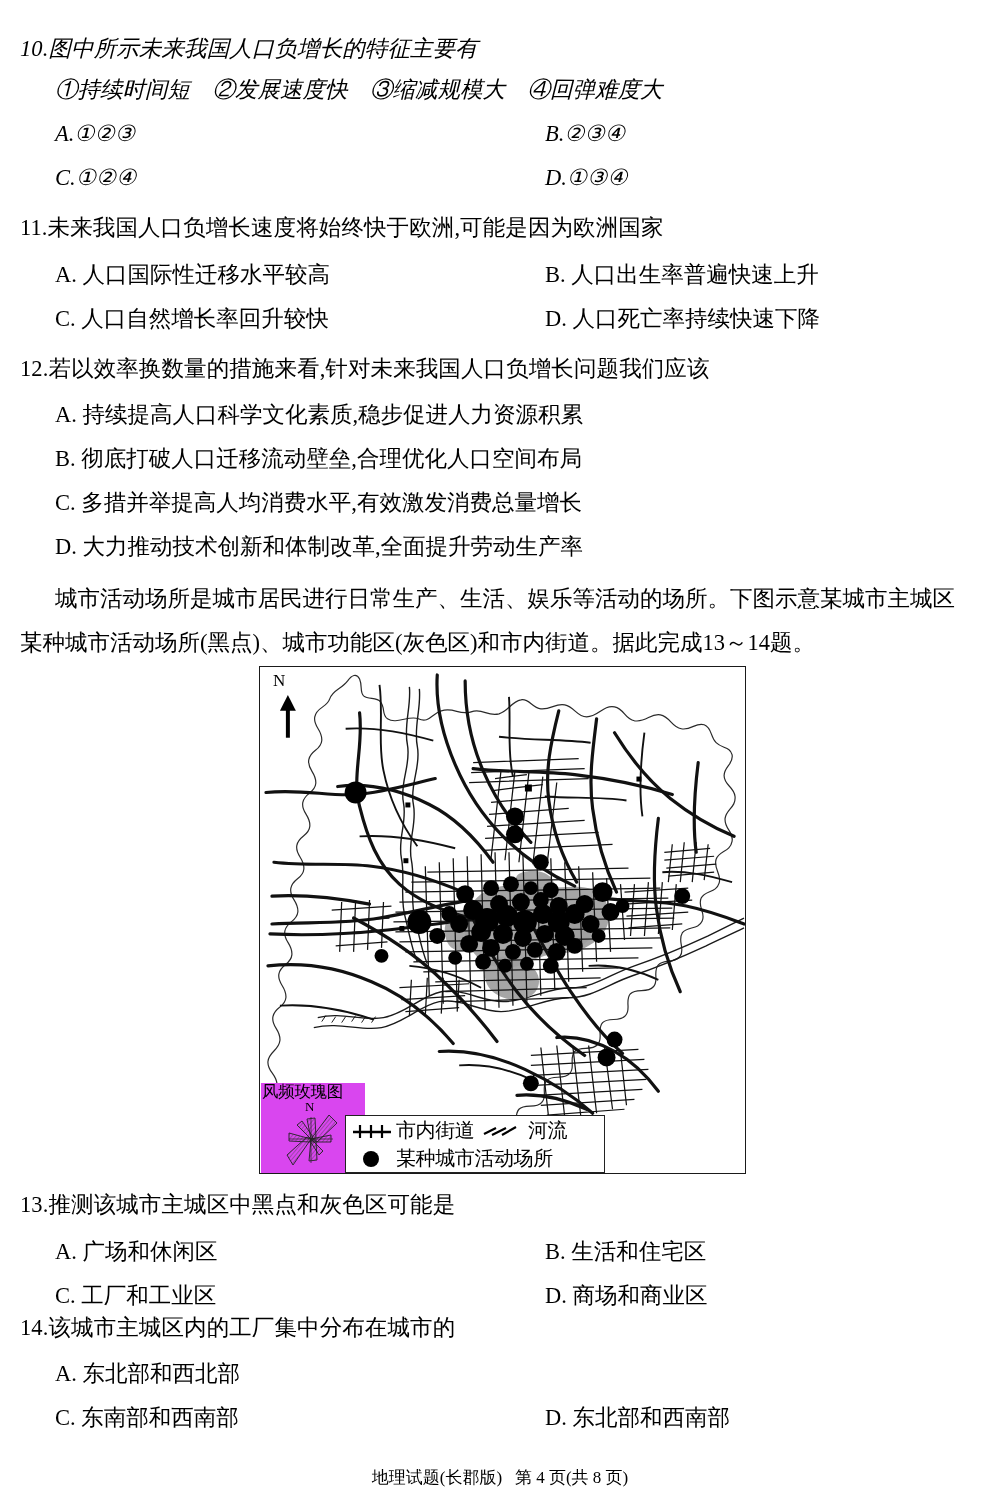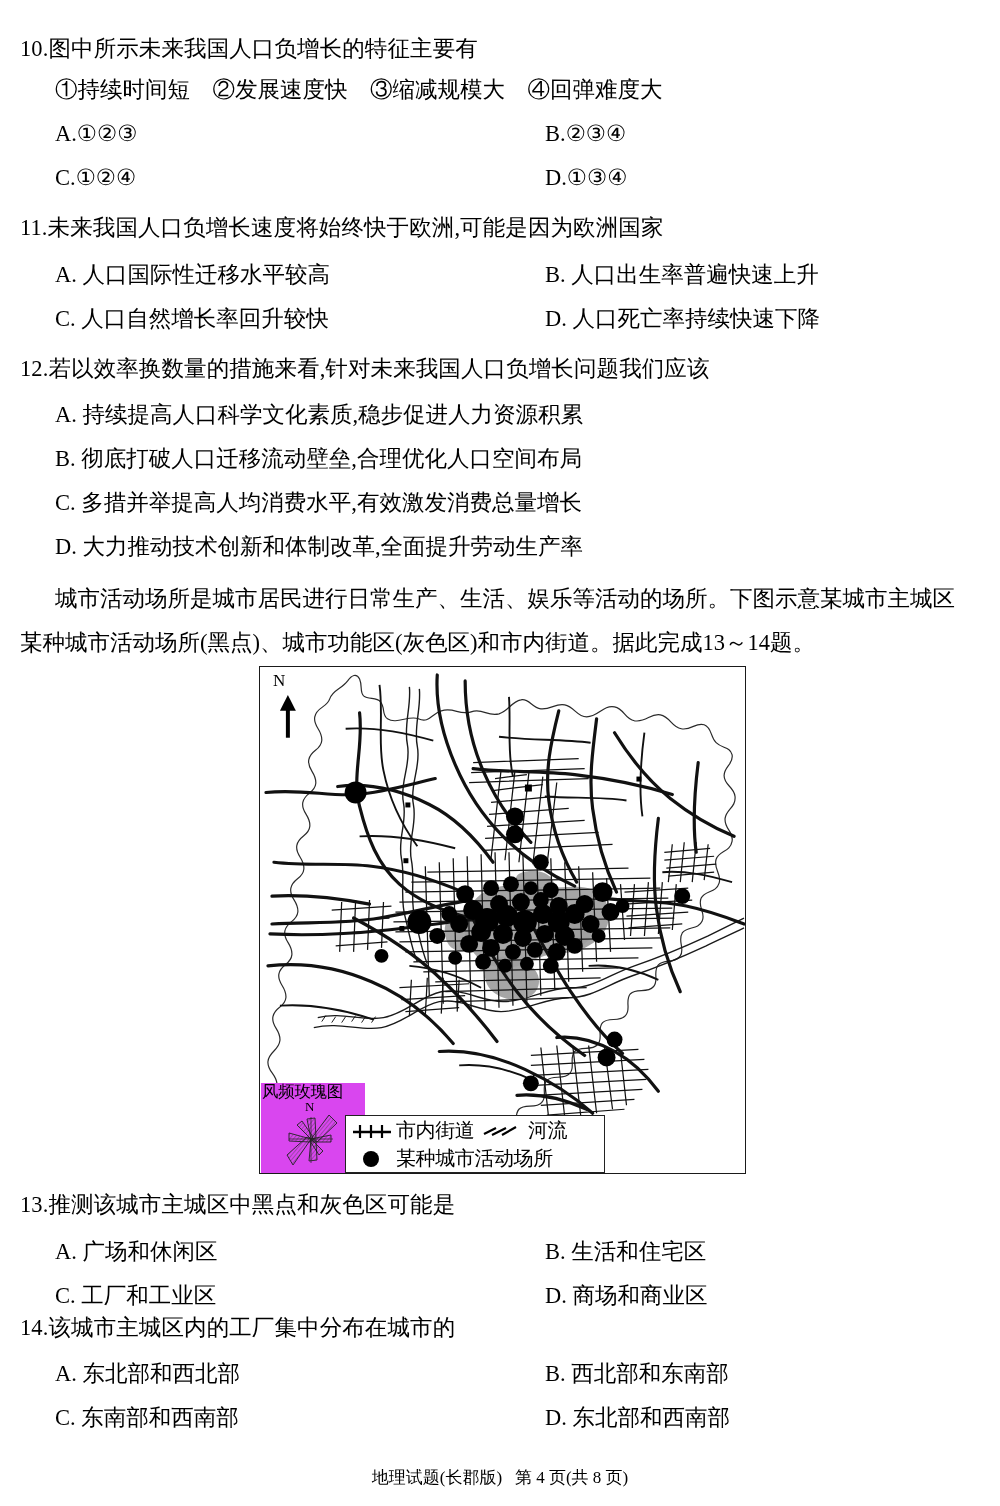"10.图中所示未来我国人口负增长的特征主要有" div.q-block { font-style: none -> italic }
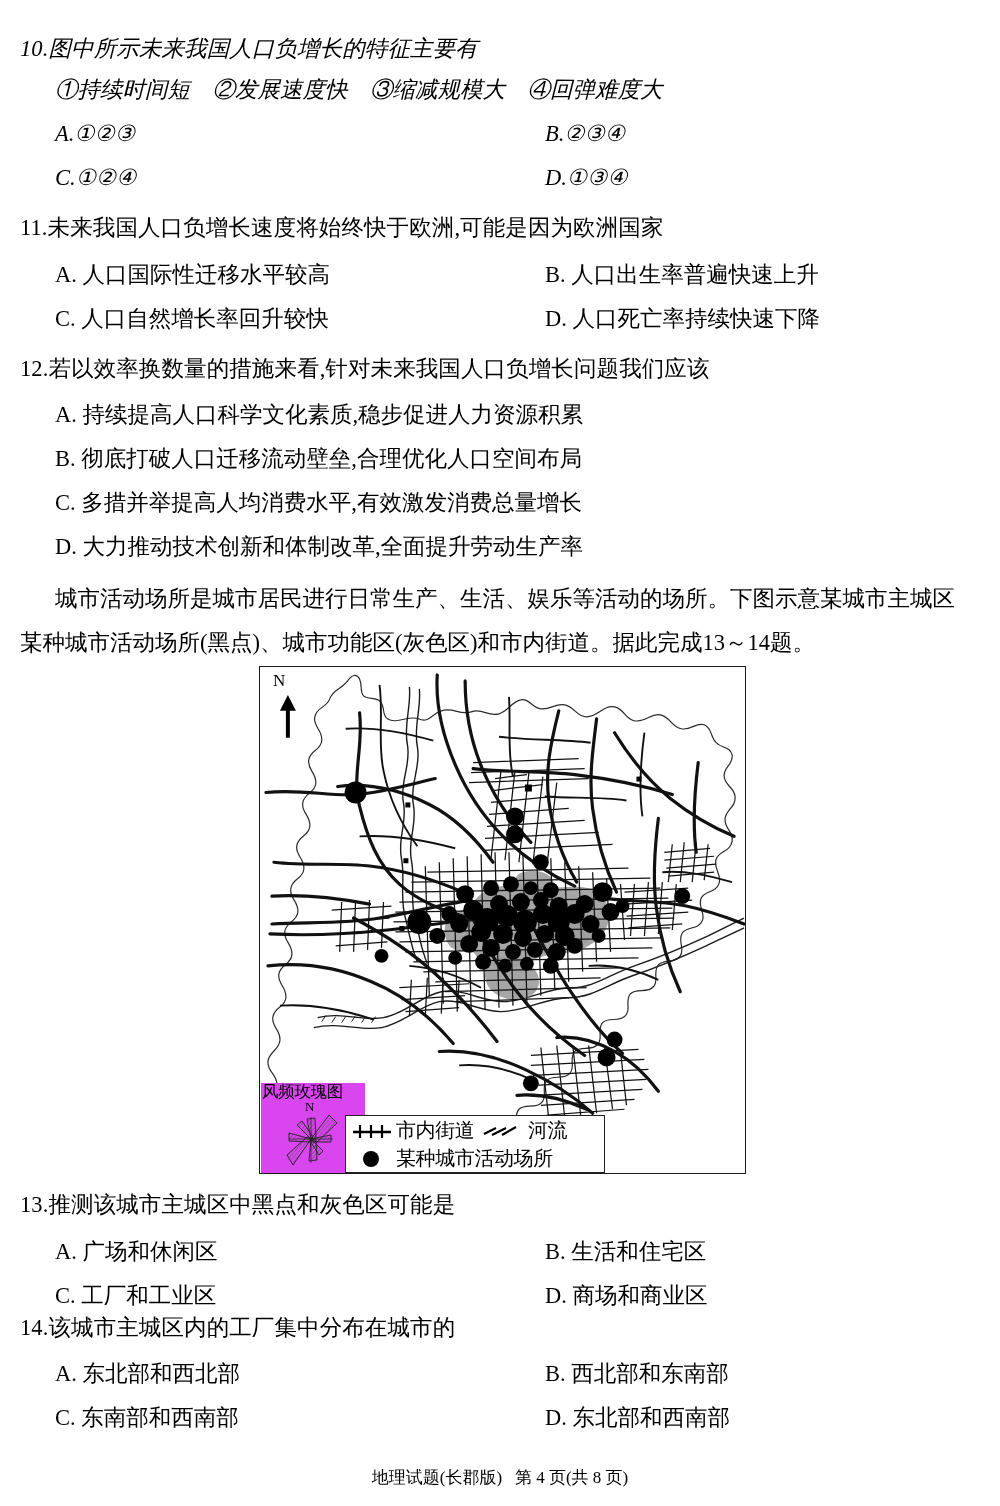"B. 西北部和东南部" span.opt-b { html: <span>B. 西北部和东南部</span> -> none }
